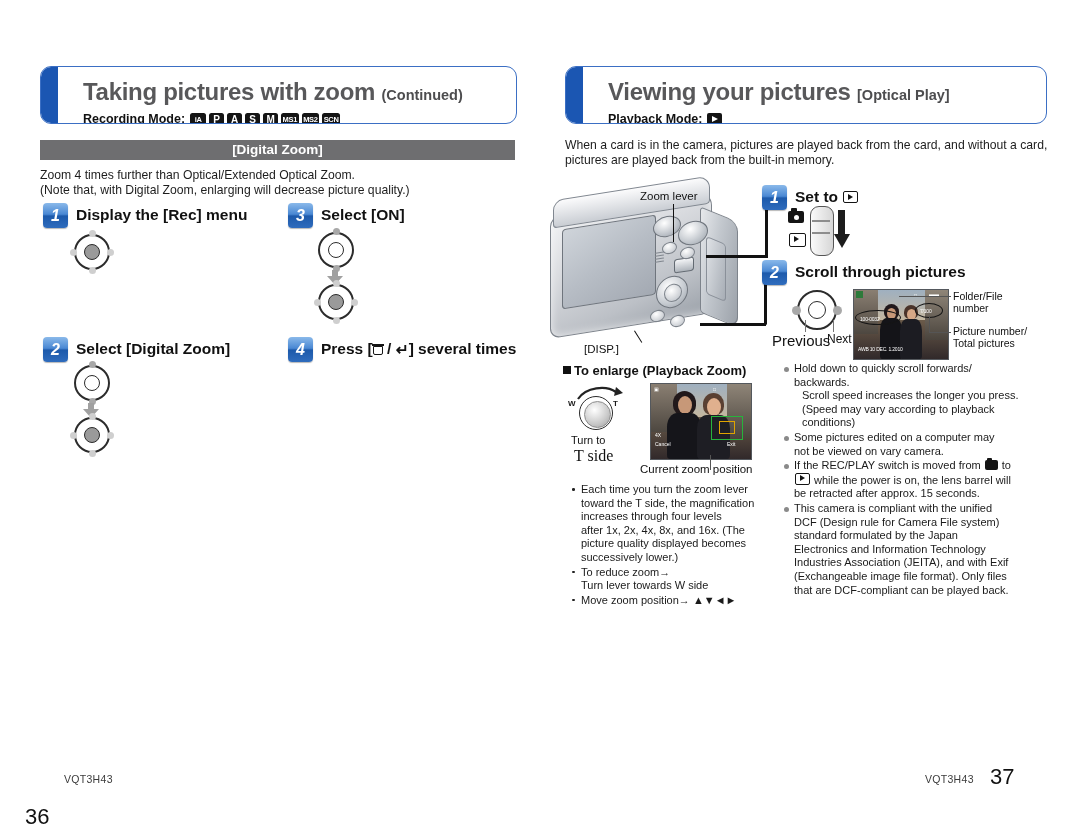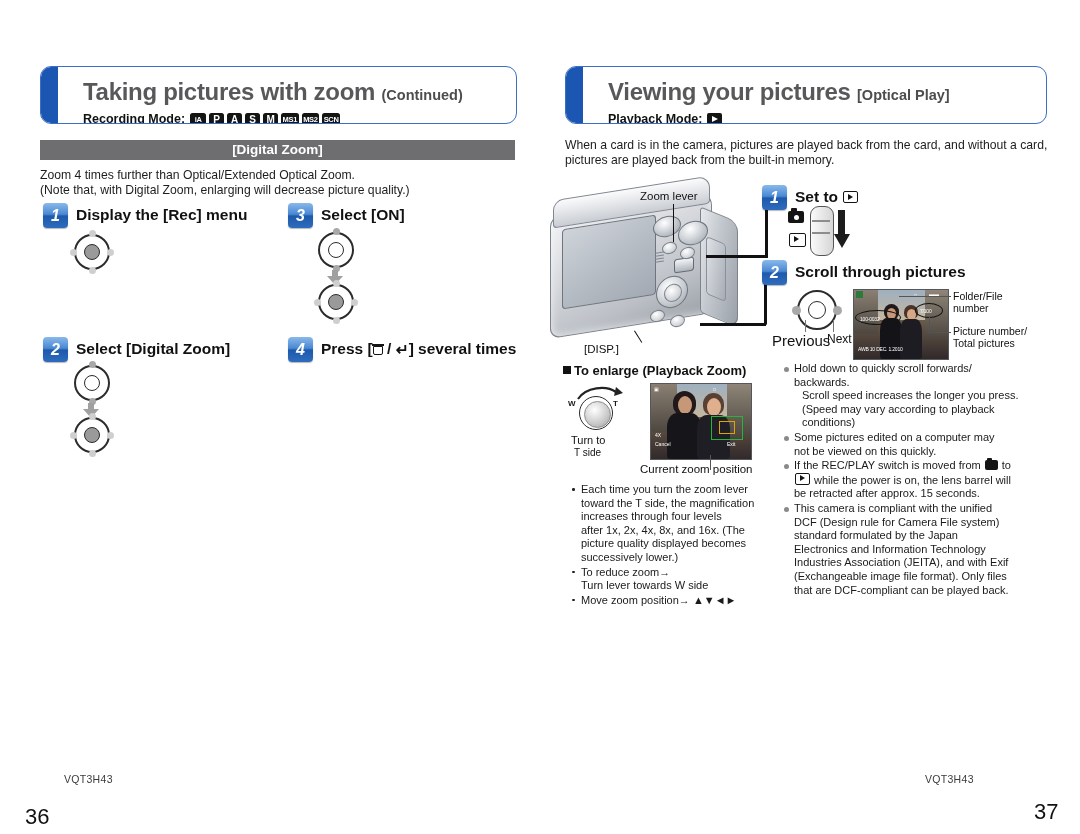"T side" div.callout { font-family: none -> Liberation Serif, serif; font-size: 10px -> 16px }
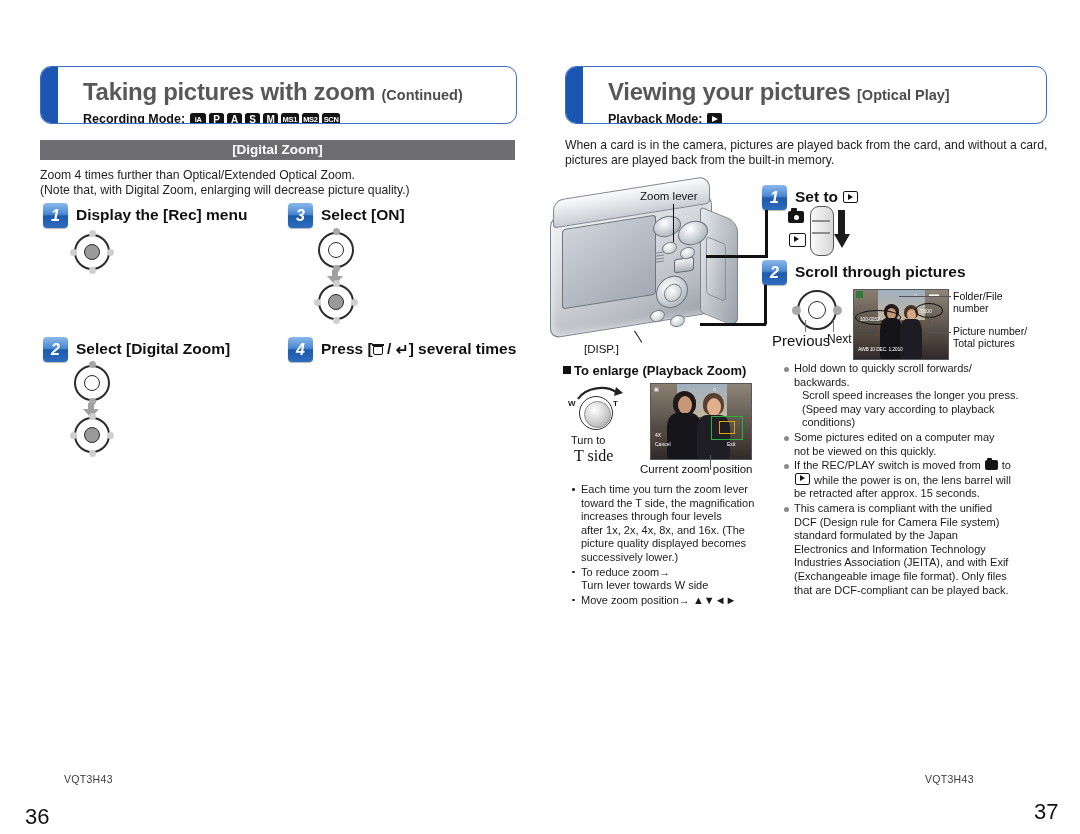"not be viewed on this" div { text: this quickly -> vary camera }
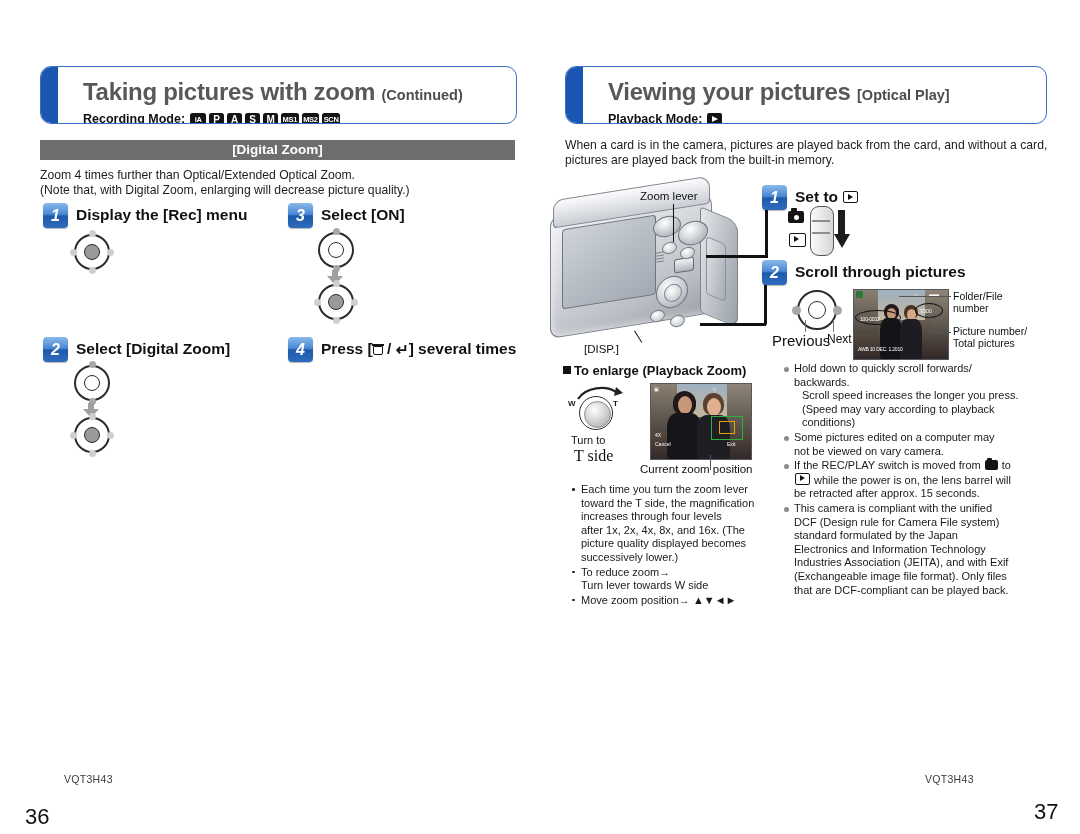"37" div.folio-num { margin-left: 44px -> none; top: 799px -> 764px }
